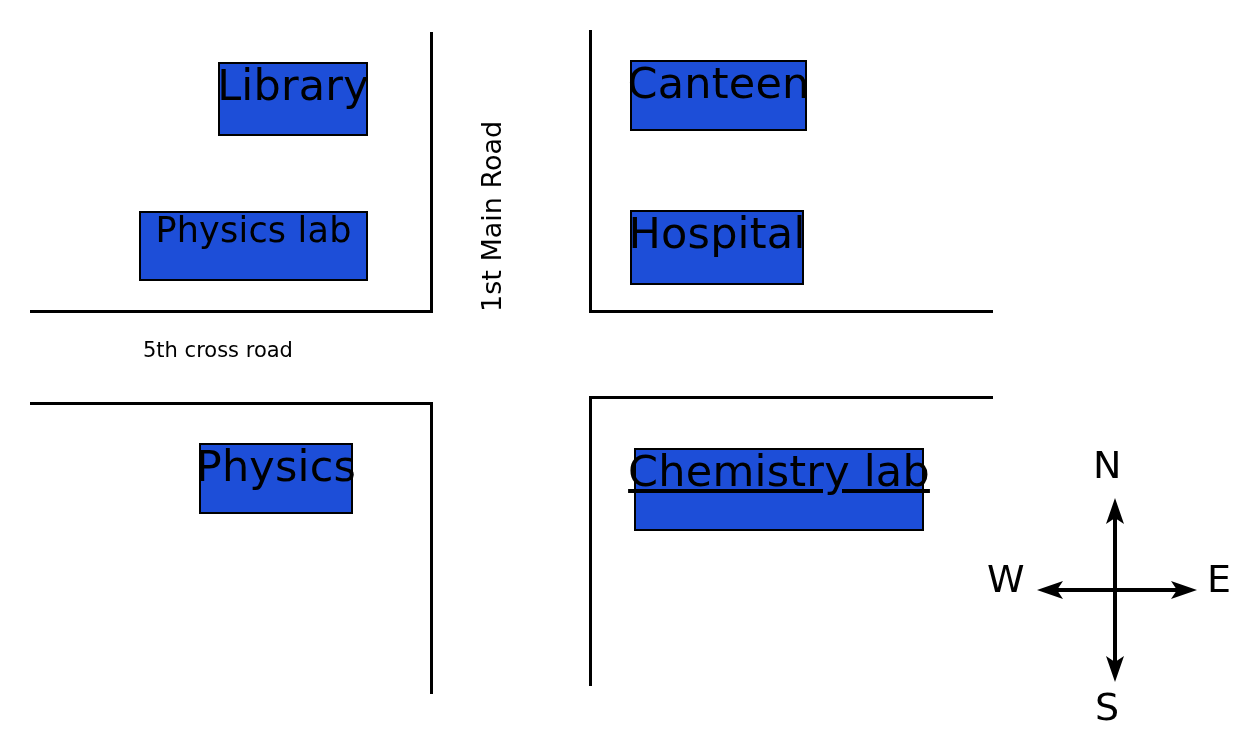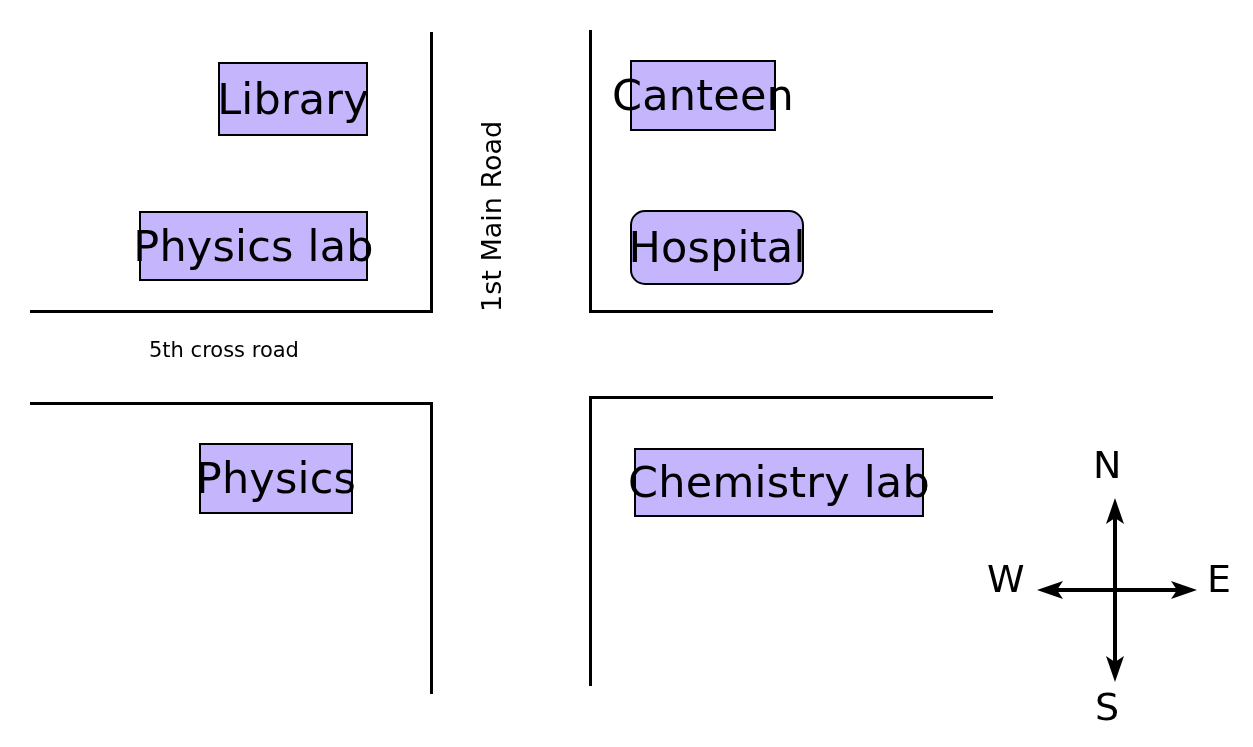"Library" .place-box { align-items: center -> flex-start; background: #c4b5fd -> #1d4ed8 }
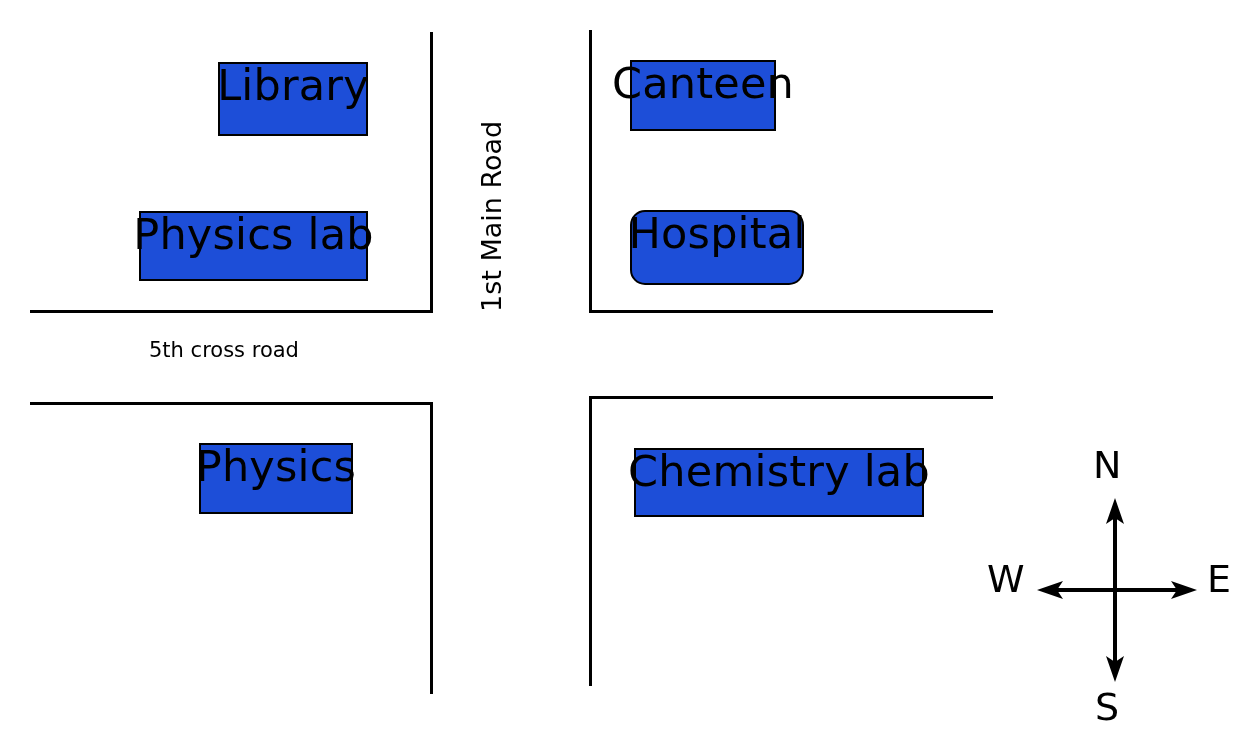"Canteen" div.place-box { width: 146px -> 177px }
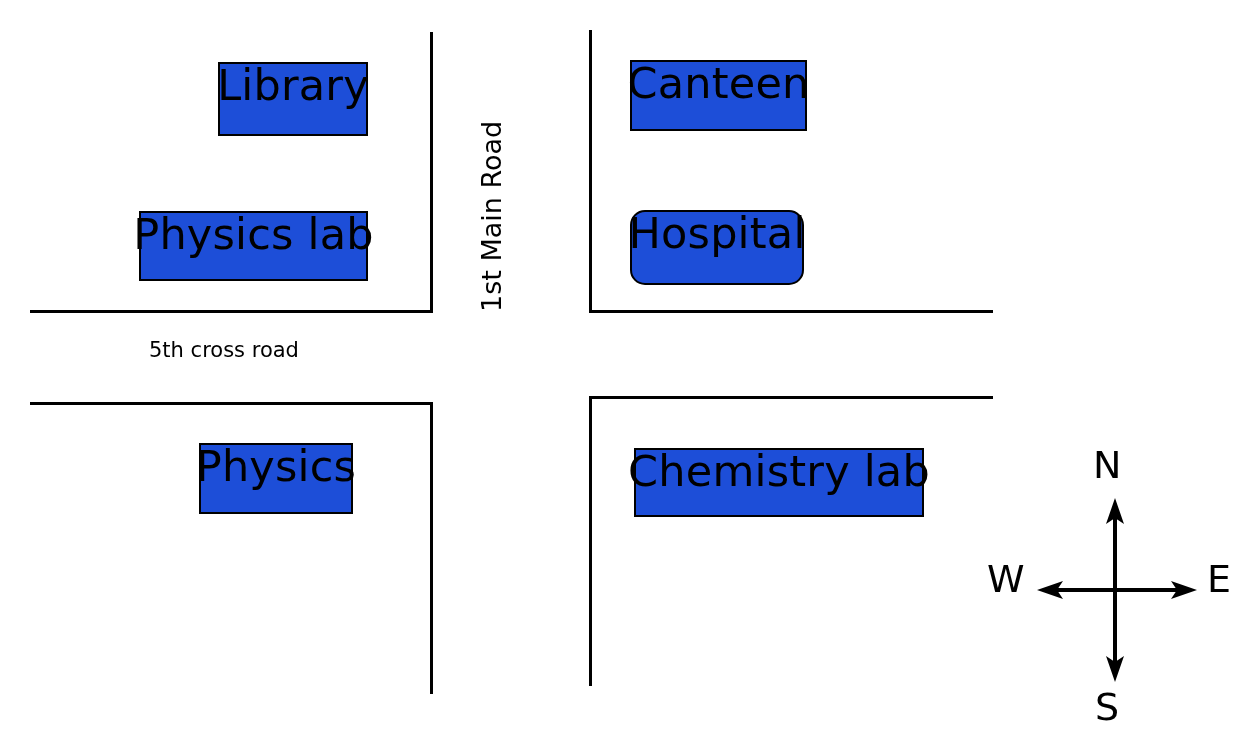"Physics lab" div.place-box { font-size: 43px -> 35px }
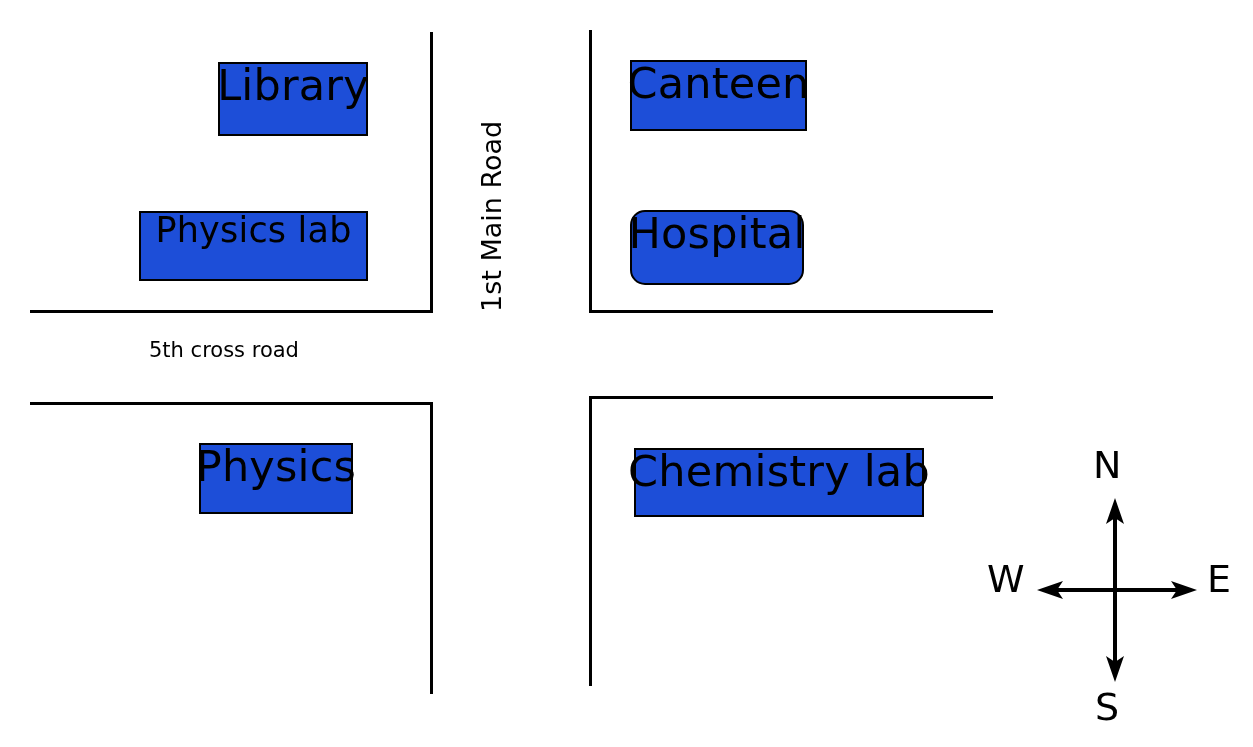"Hospital" div.place-box { border-radius: 15px -> none }
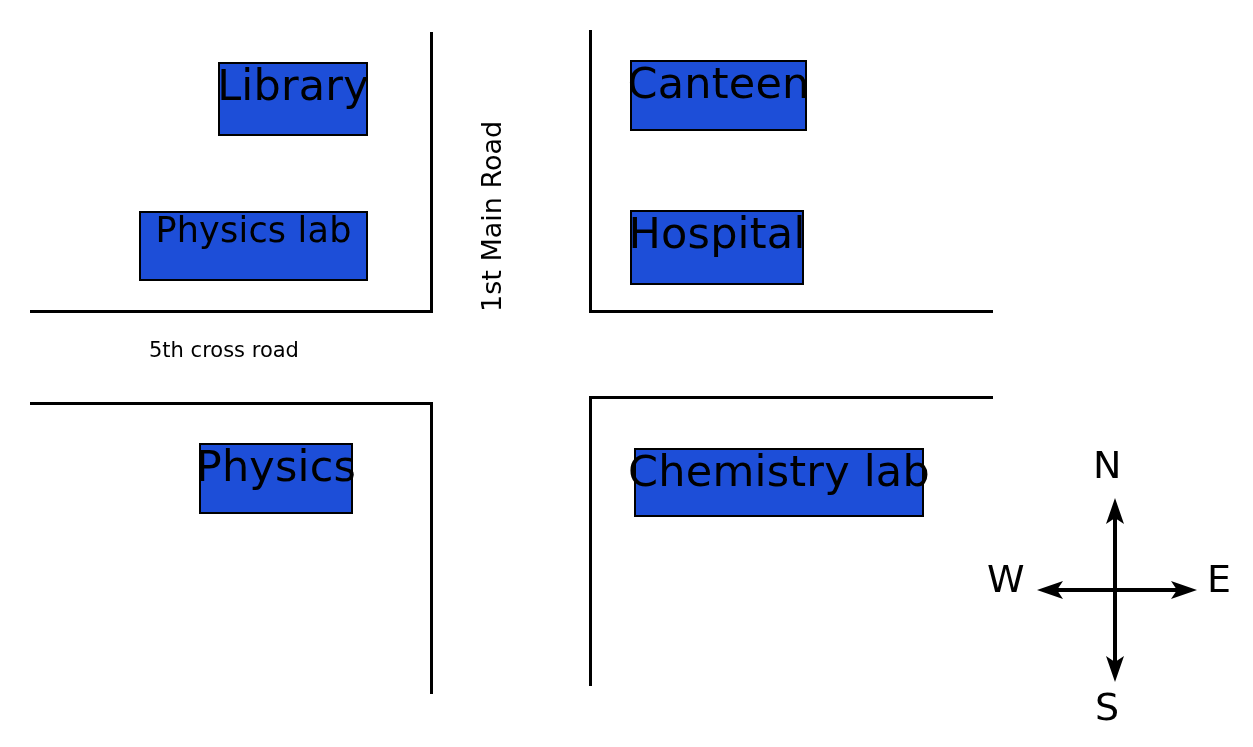"5th cross road" div.road-name { left: 149px -> 143px }
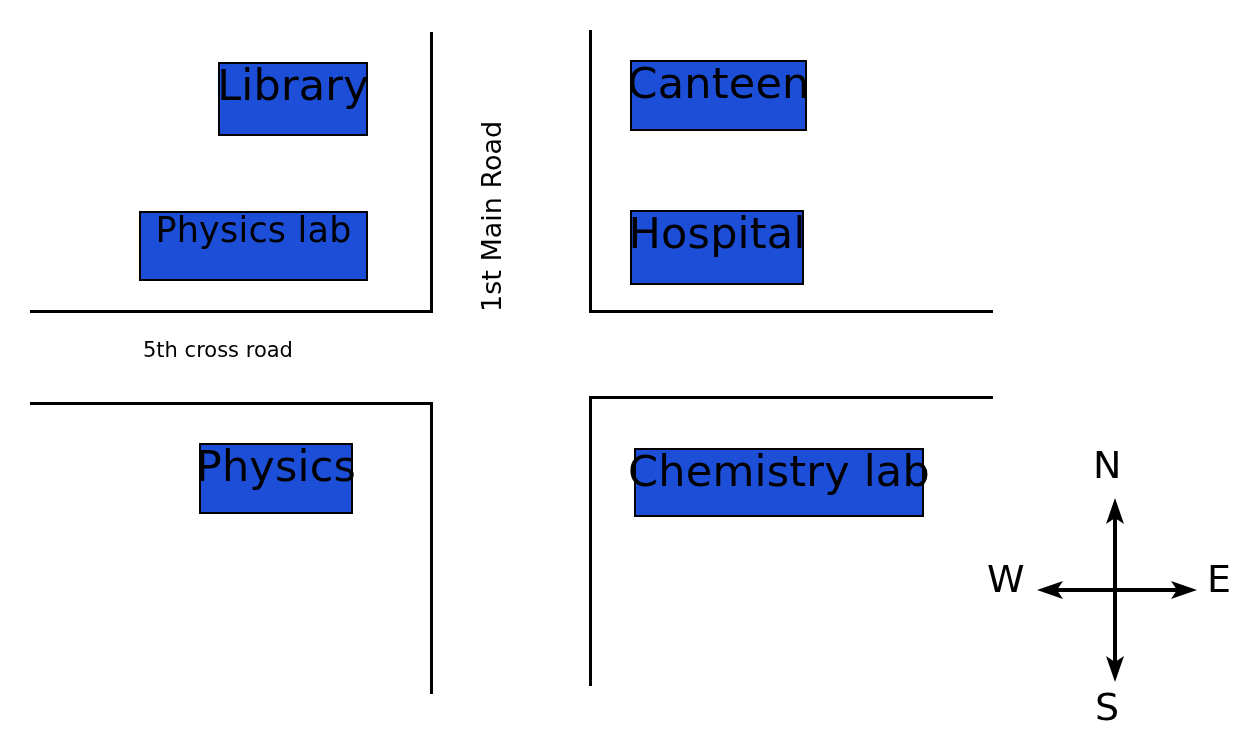"Chemistry lab" div.place-box { height: 69px -> 83px; text-decoration: none -> underline }
